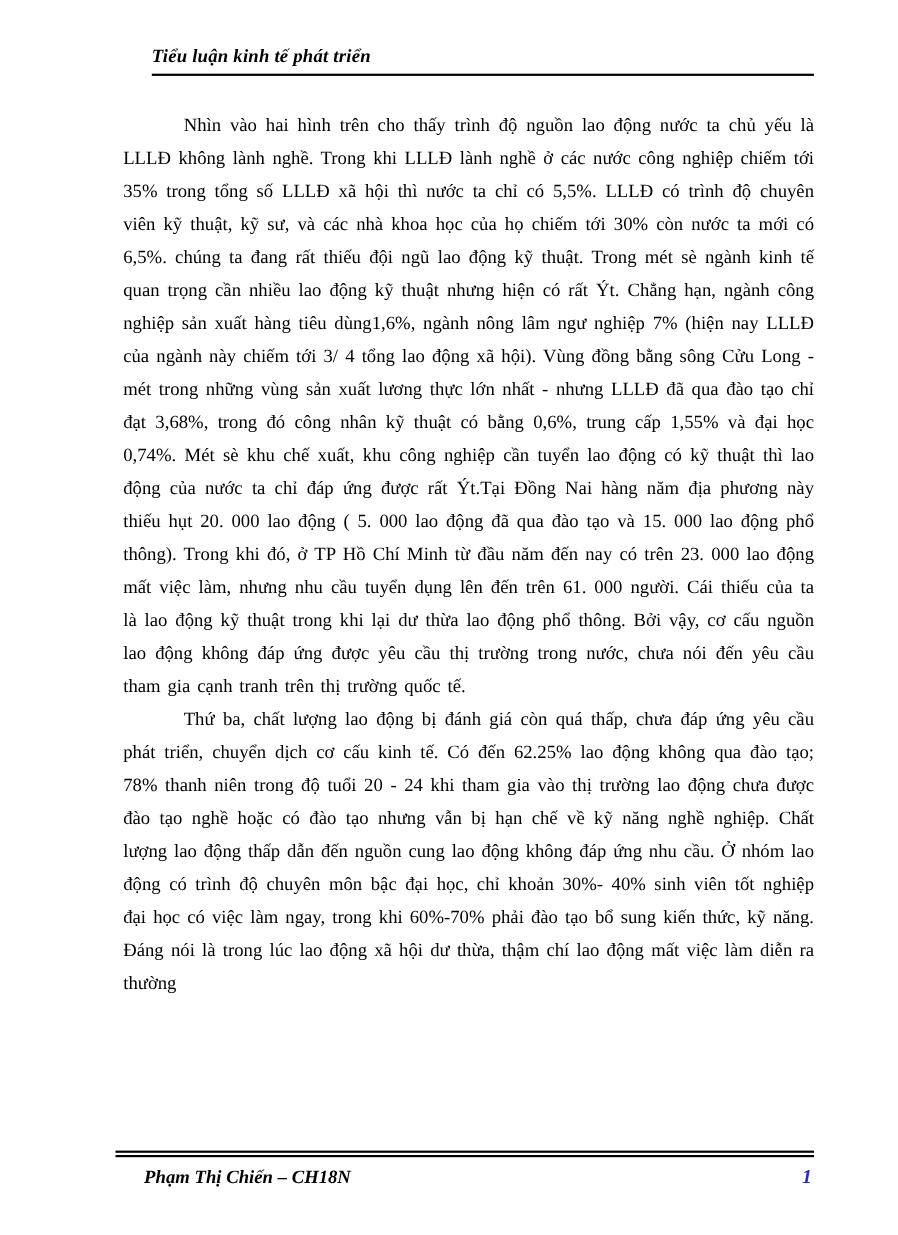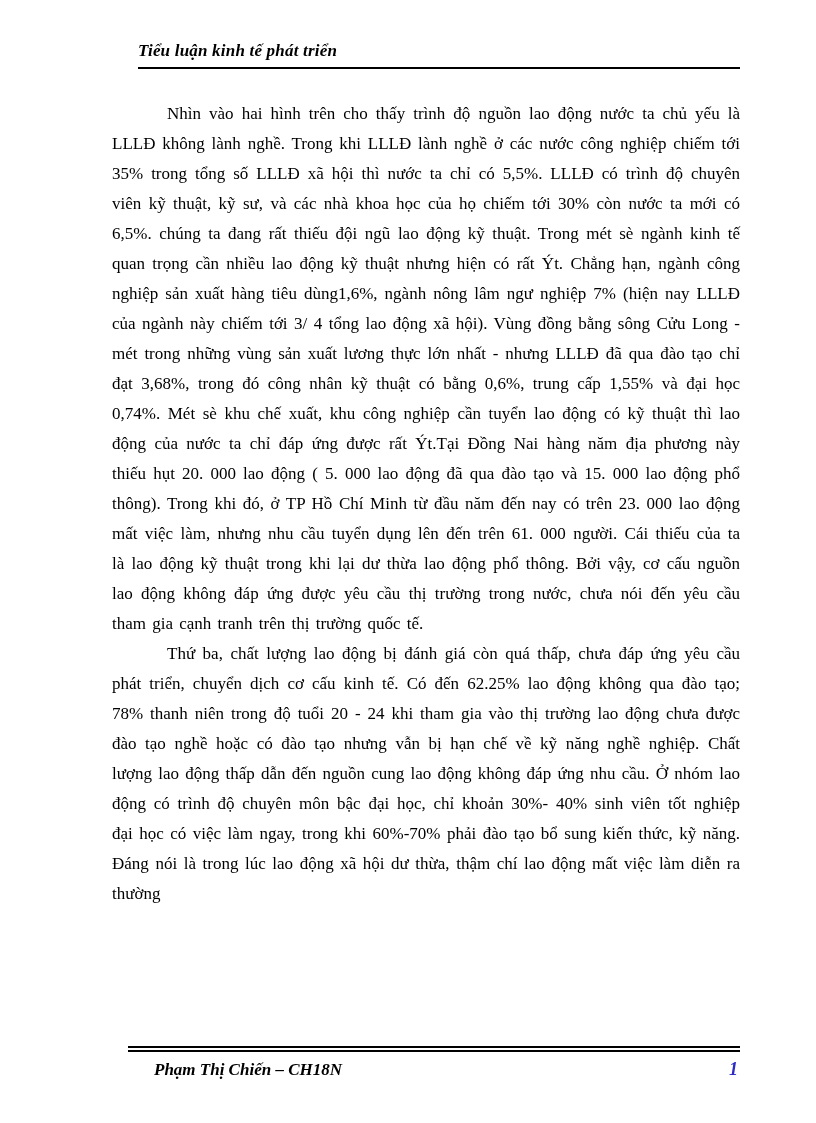"Phạm Thị Chiến – CH18N" .page-footer { left: 128px -> 105px }
